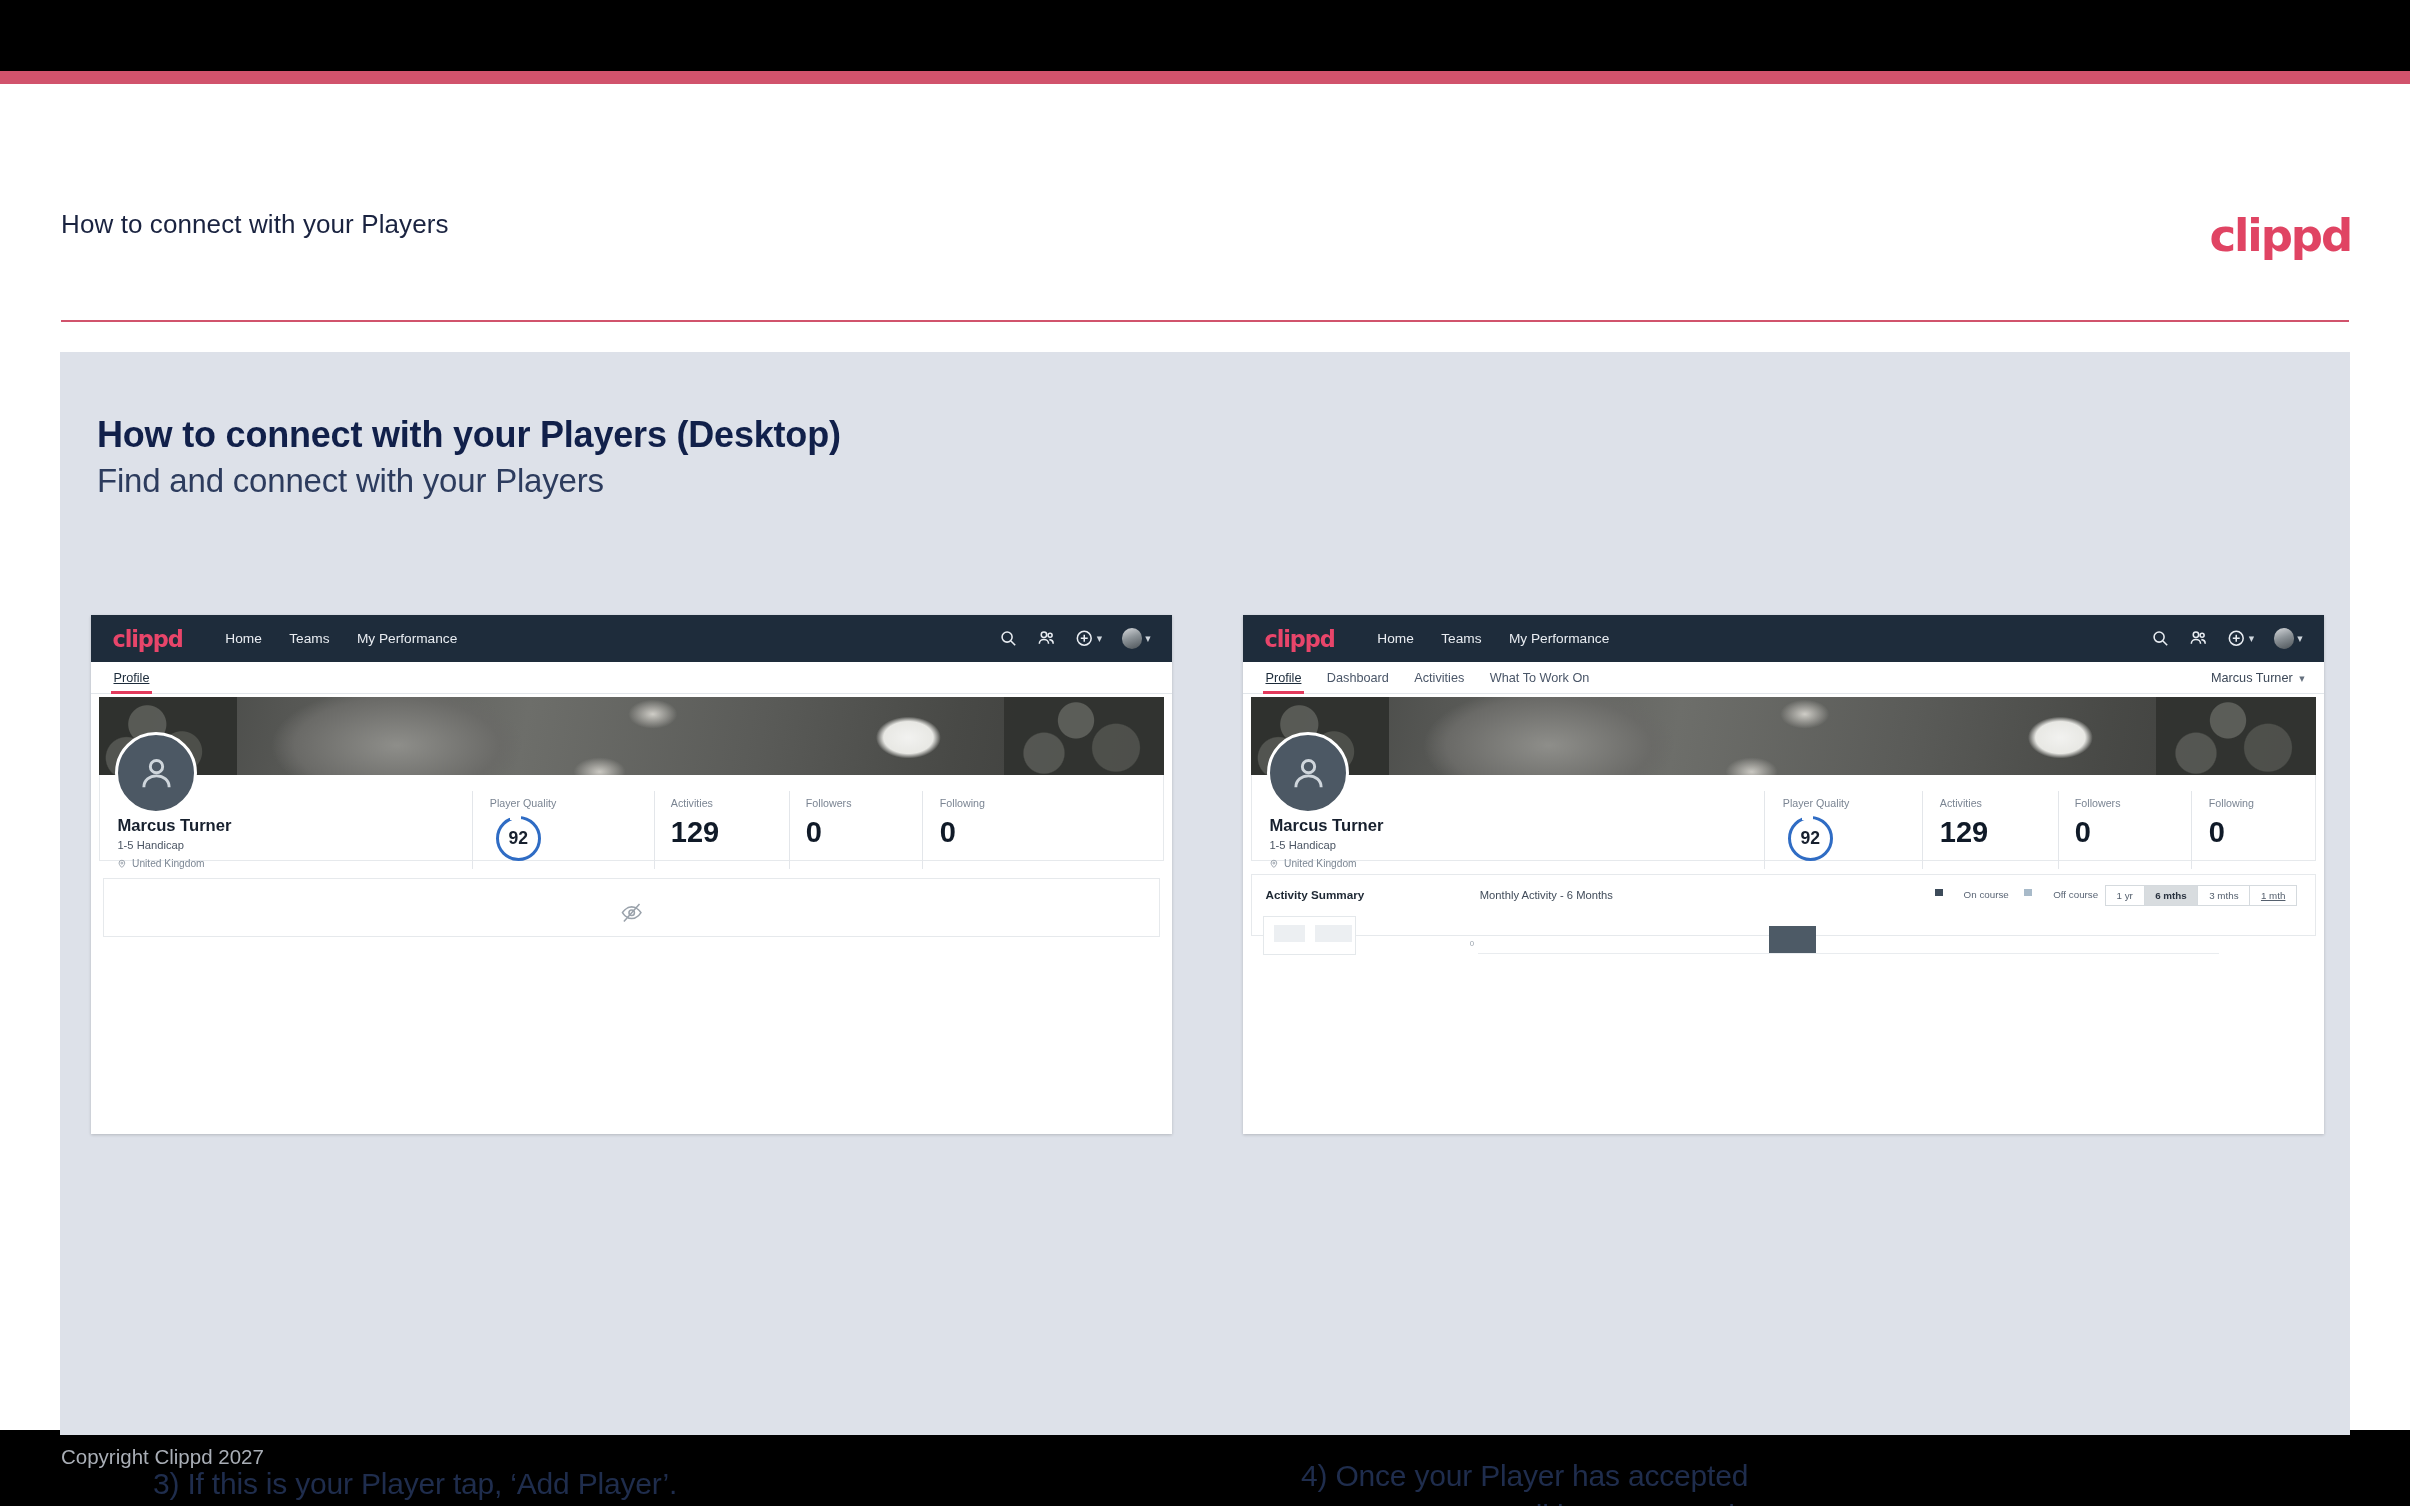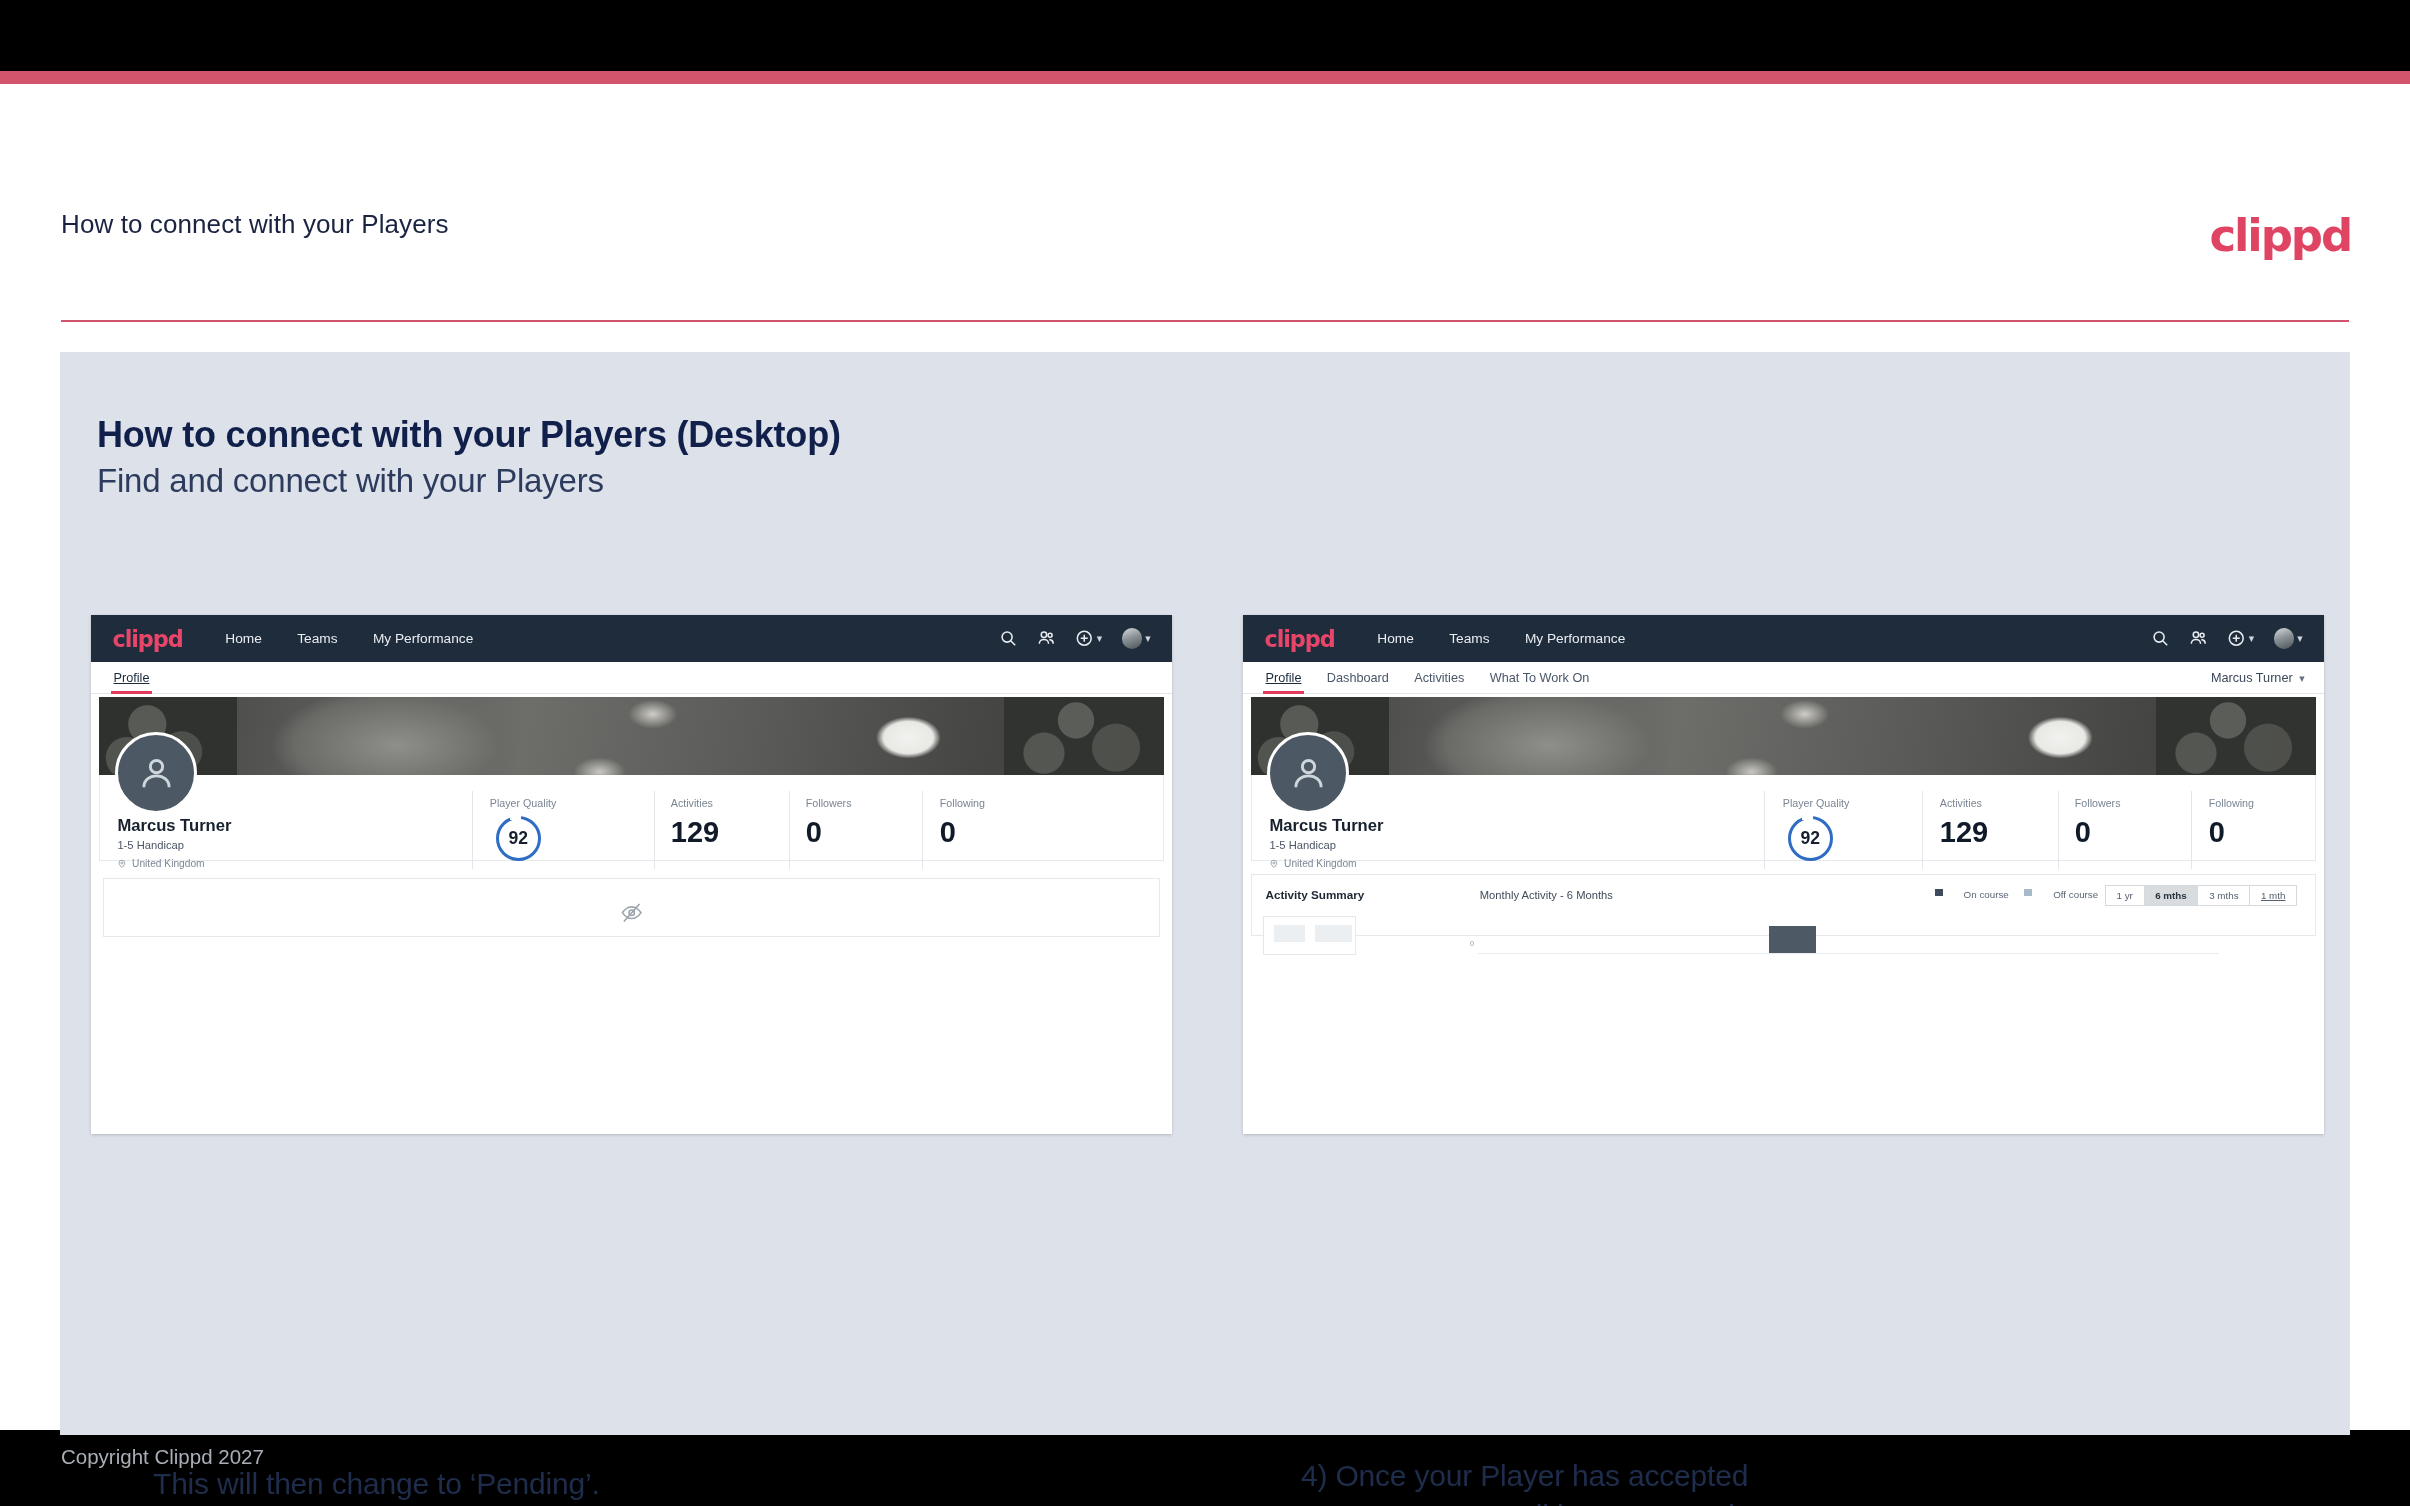"Home" .nav-links { gap: 8px -> 0 }
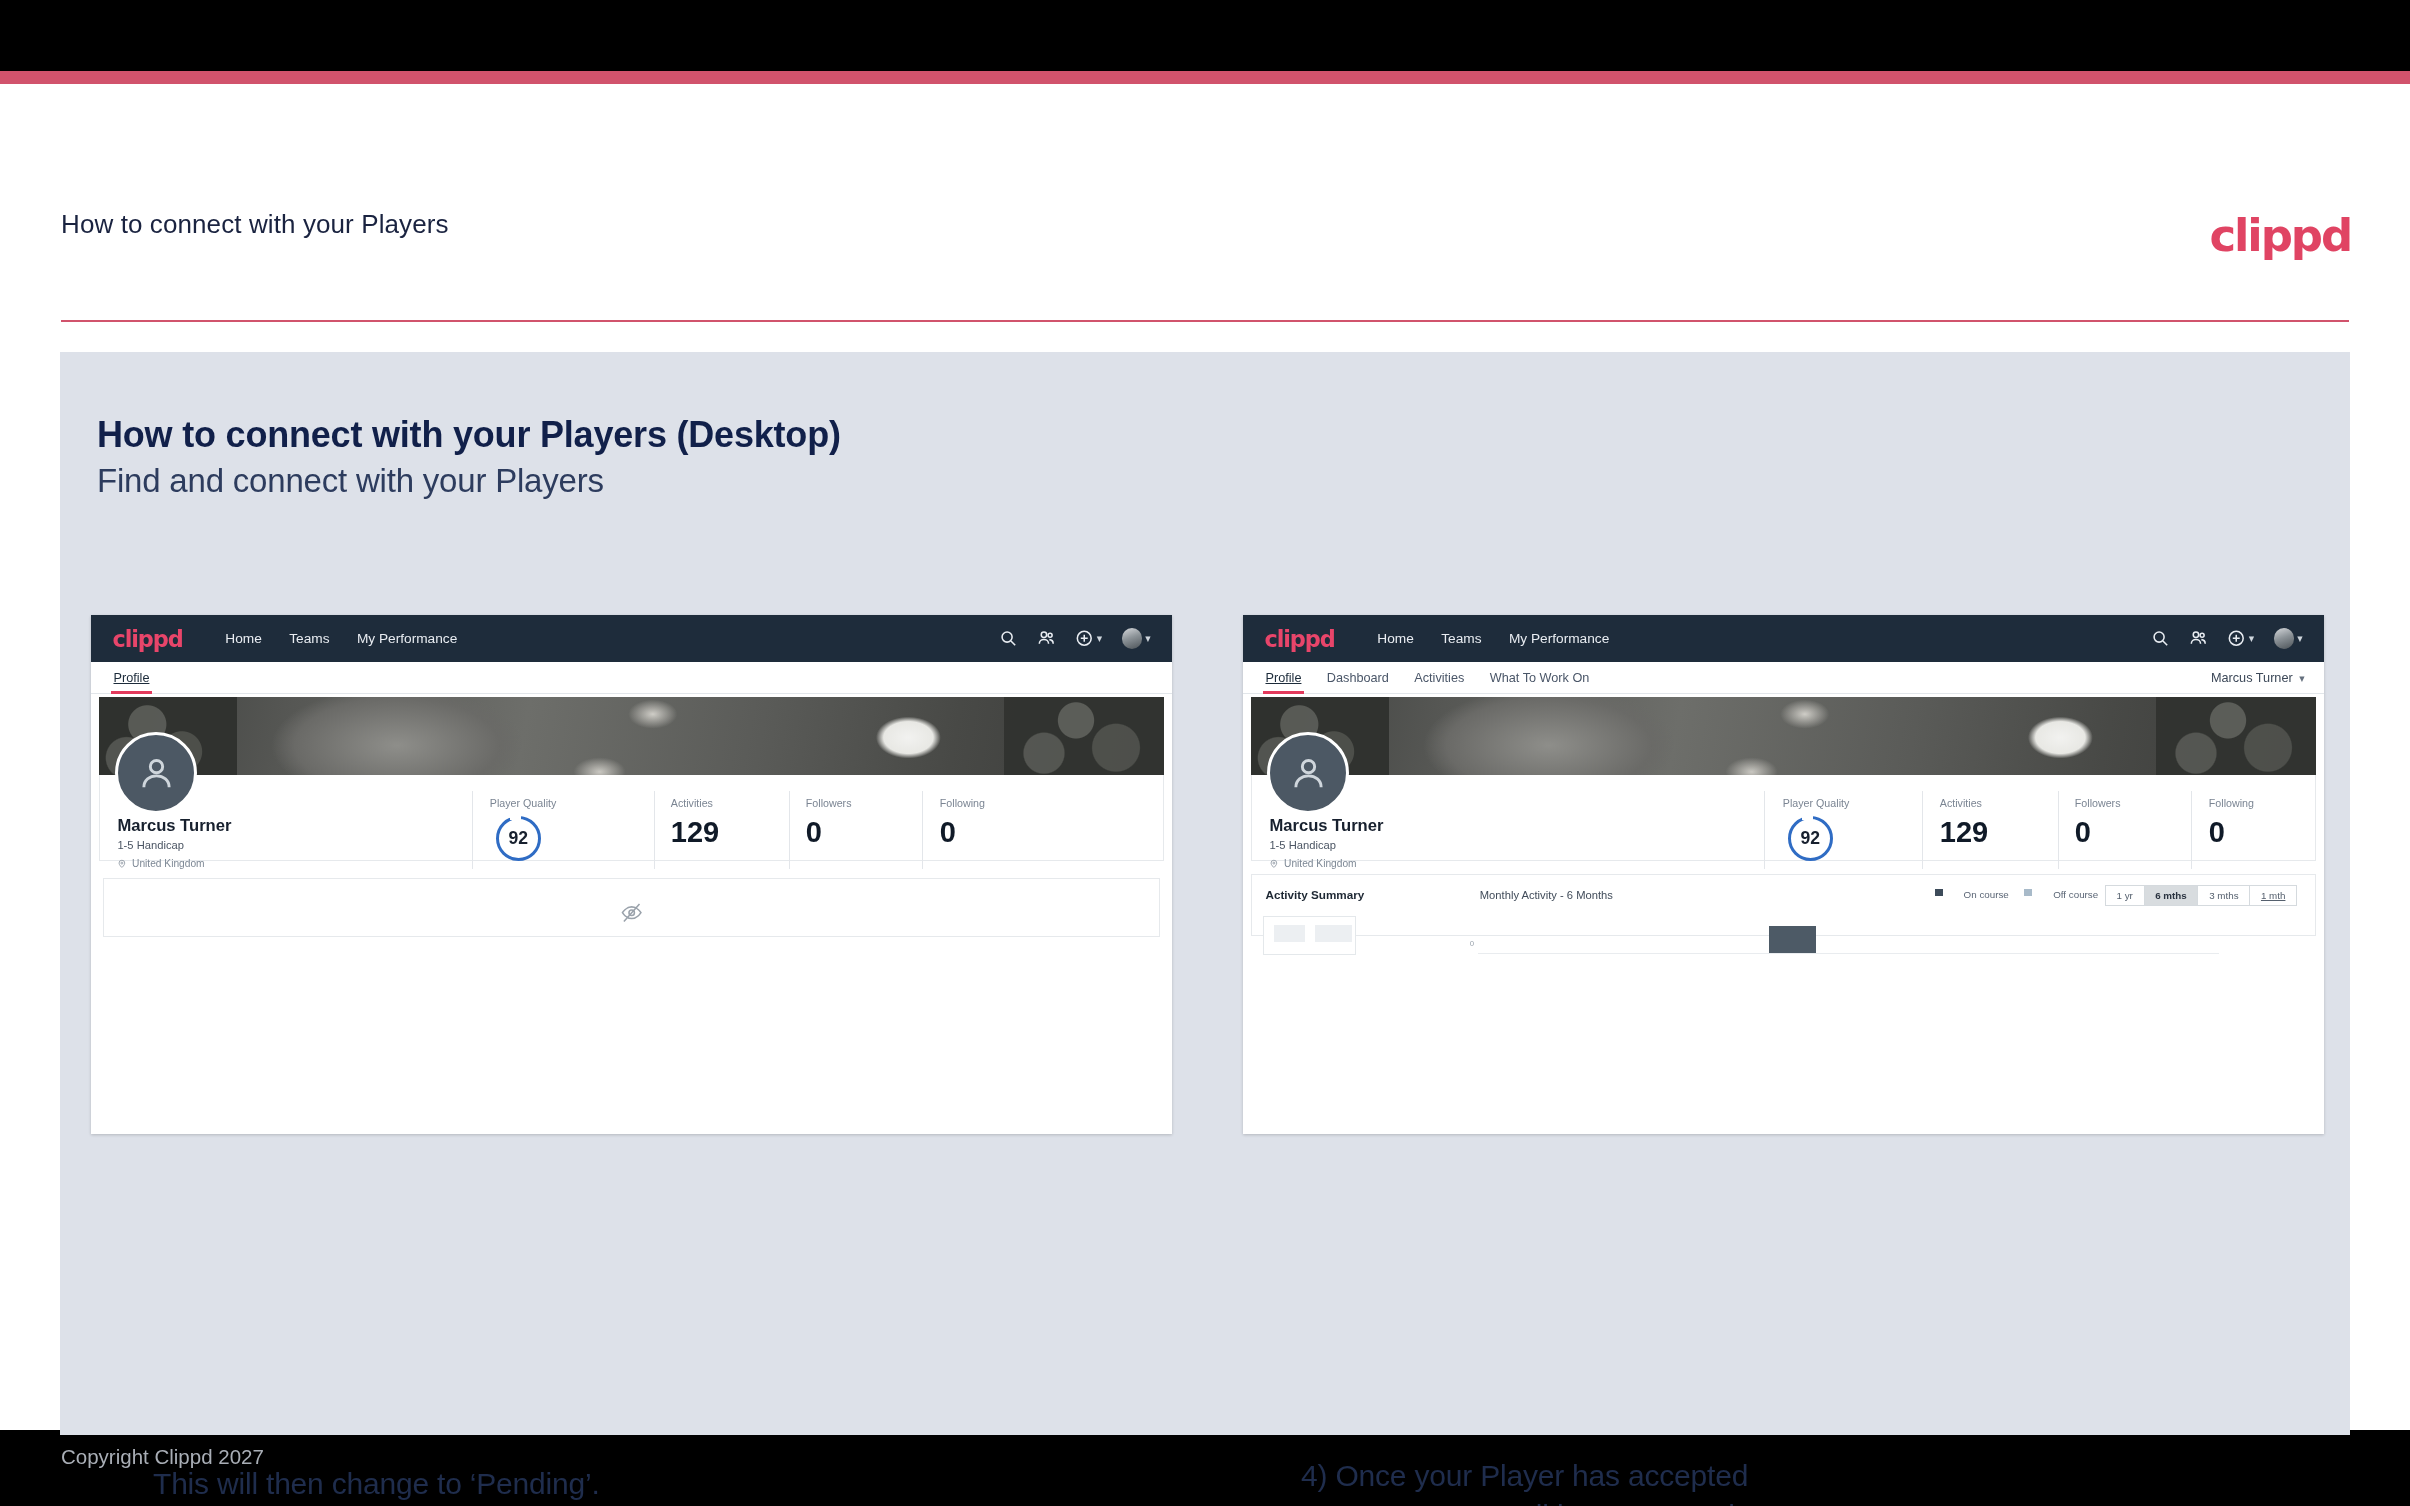"3) If this is your" div { html: none -> <div>3) If this is your Player tap, ‘Add Player’.</div> }
